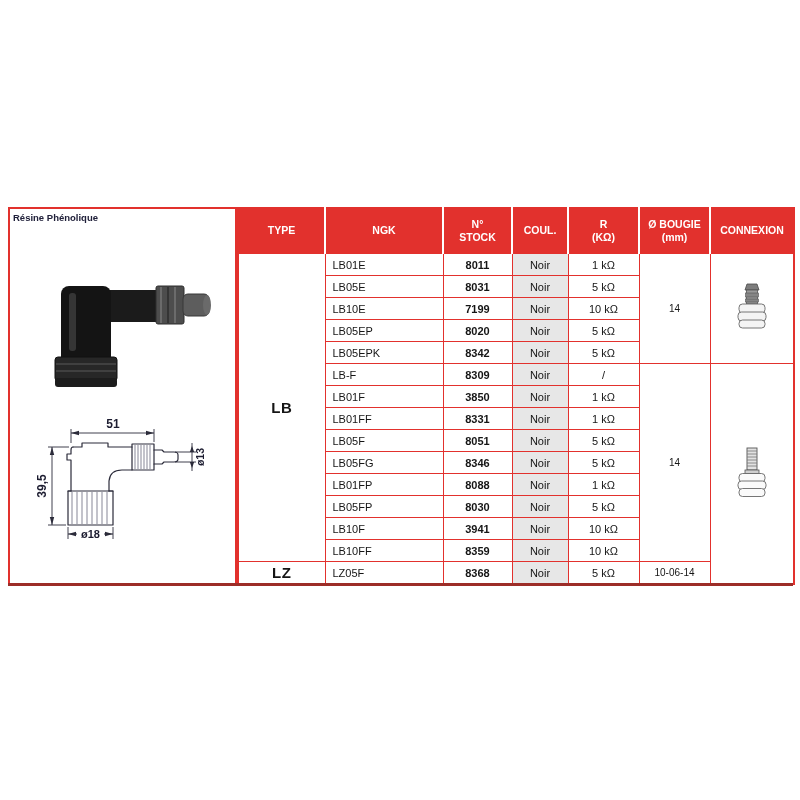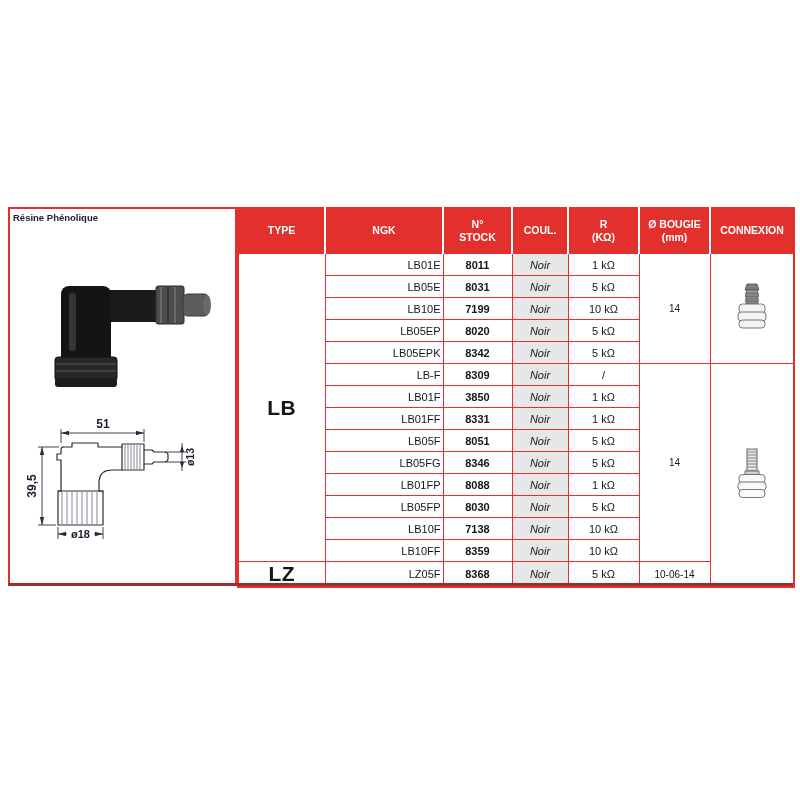"LB01E" td.ngk-cell { text-align: right -> left }
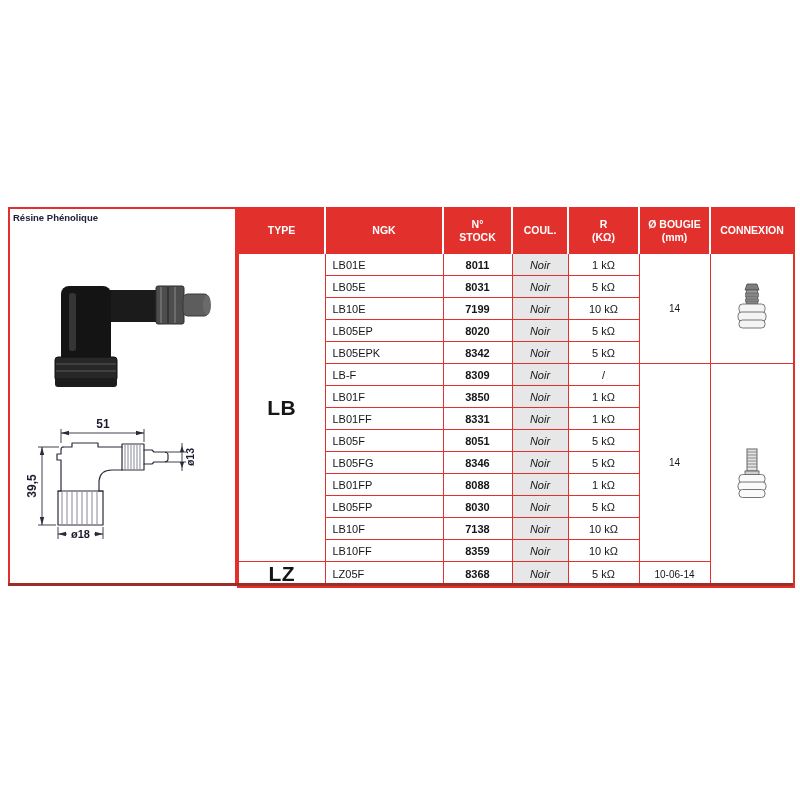"Noir" td.coul-cell { font-style: italic -> none }
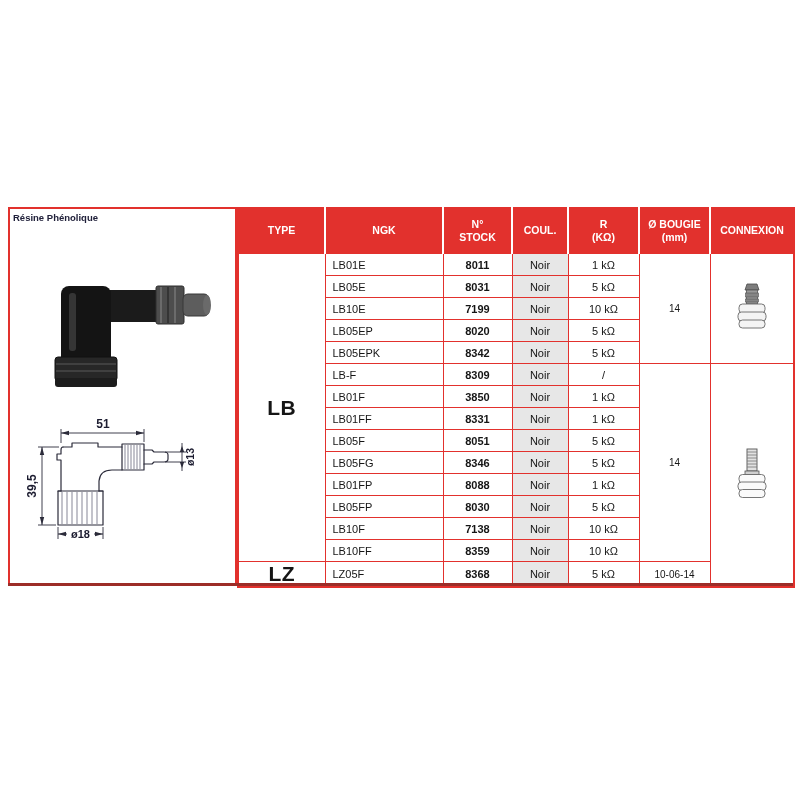"LB" td.type-cell { font-size: 21px -> 15px }
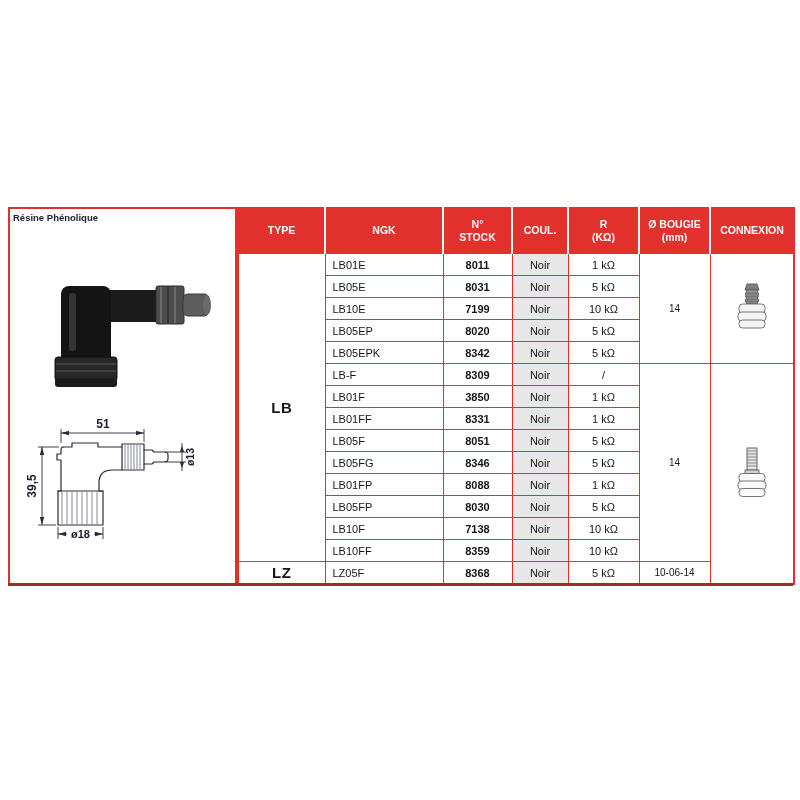"51" .drawing-wrap { left: 4px -> 14px }
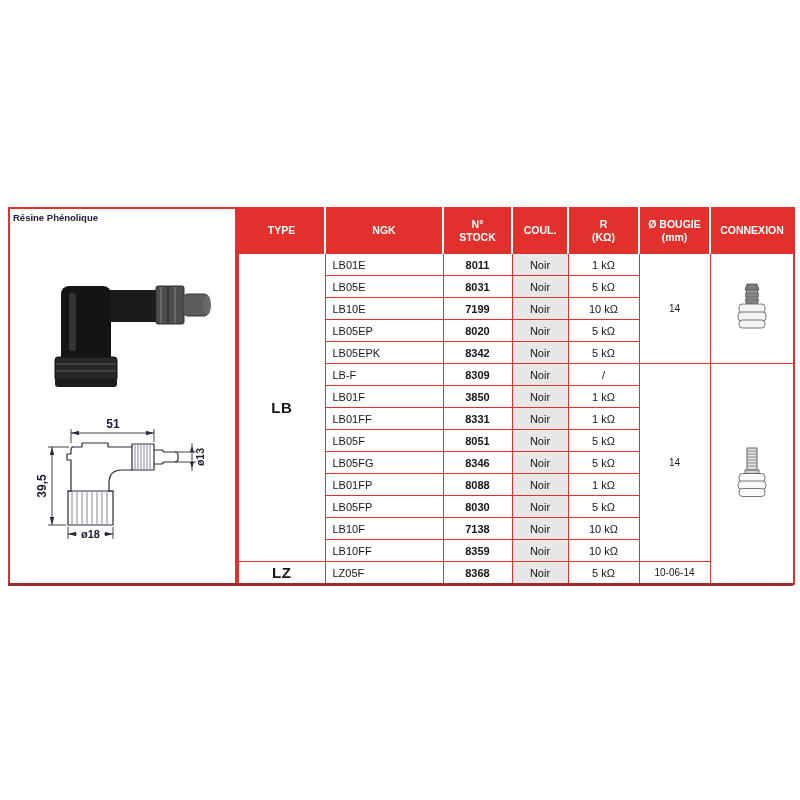"7138" td.stock-cell { text: 7138 -> 3941 }
